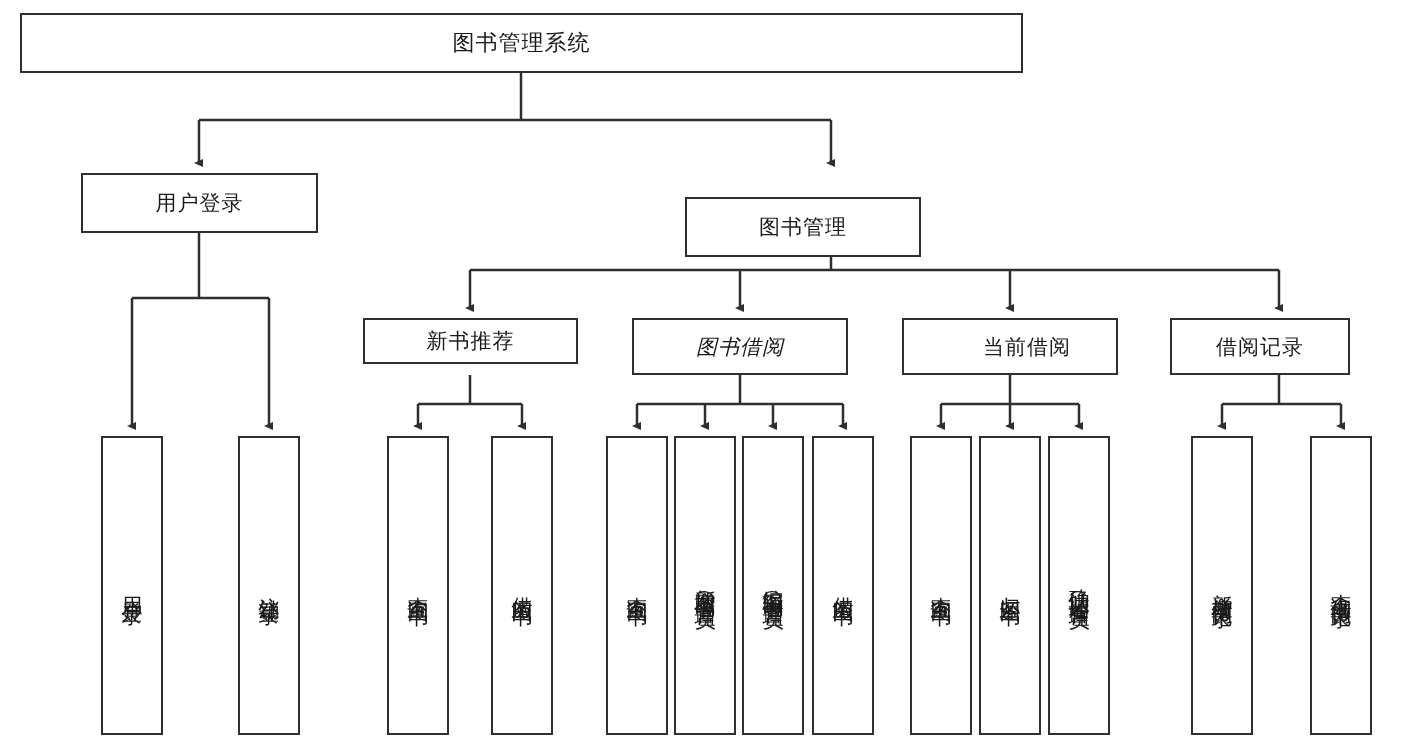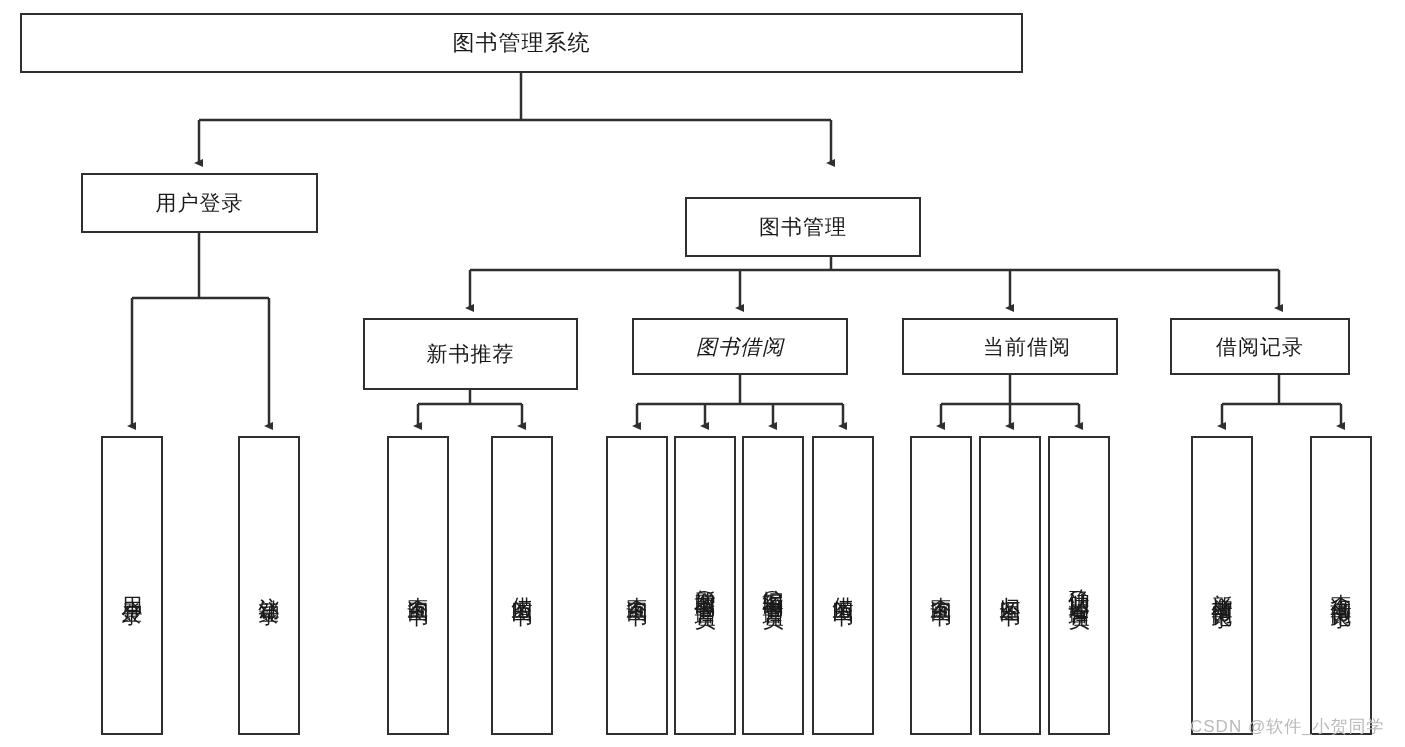"新书推荐" div.node { height: 72px -> 46px }
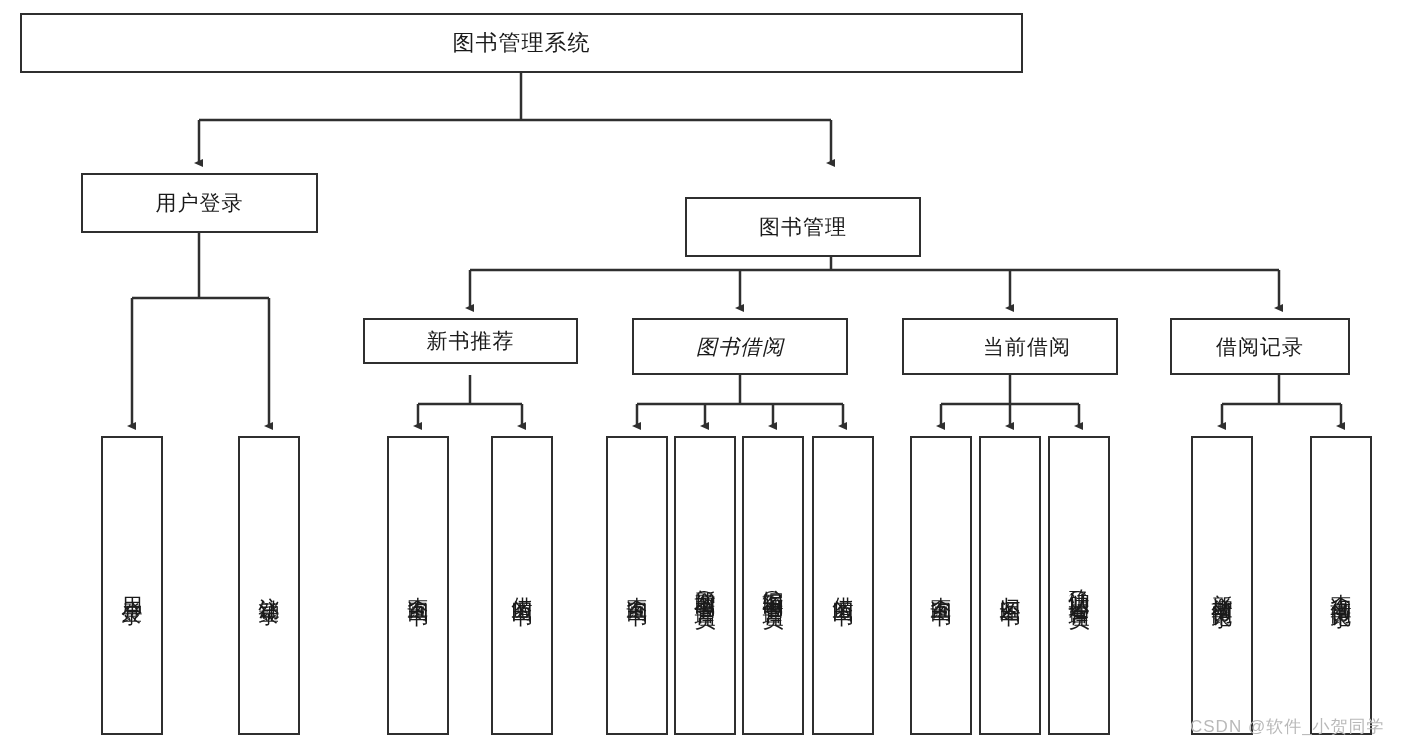"CSDN @软件_小贺同学" div.watermark { html: <div>CSDN @软件_小贺同学</div> -> none }
